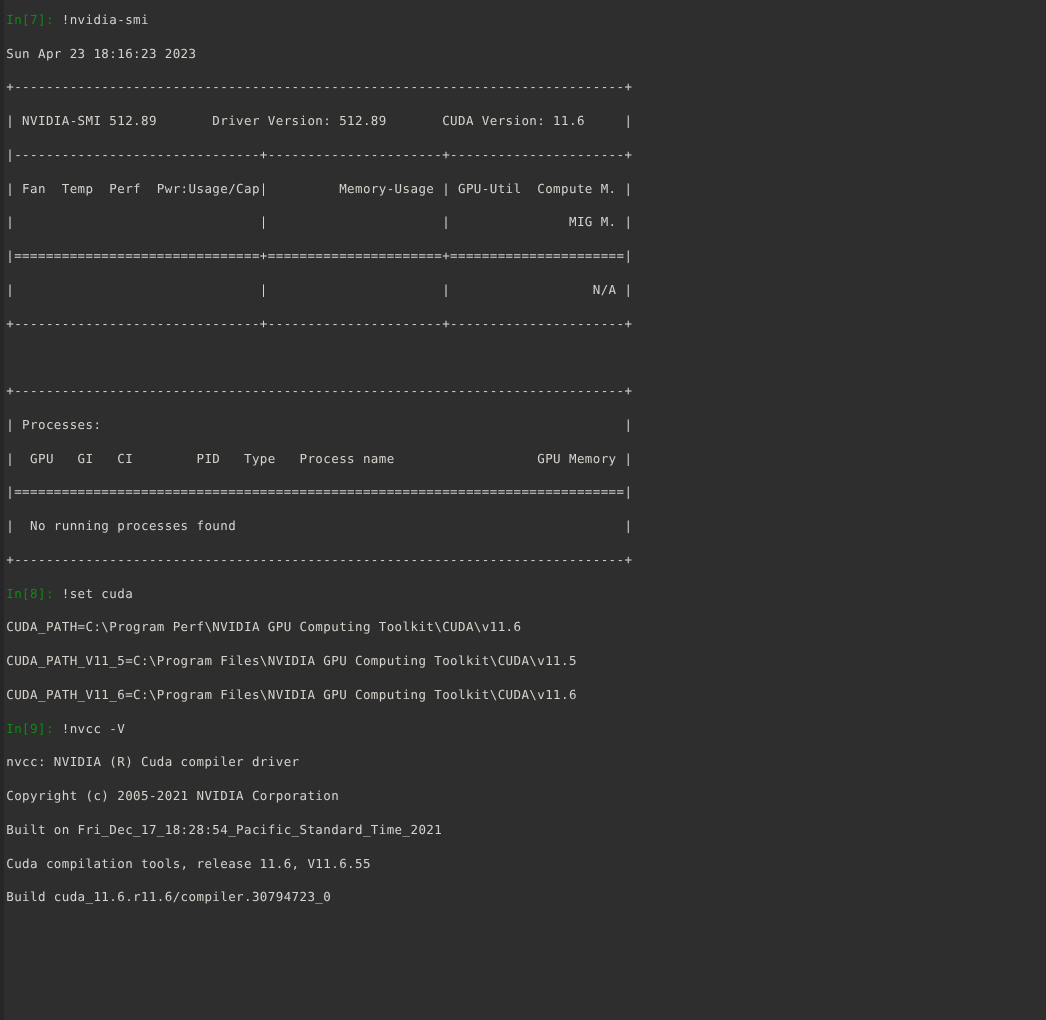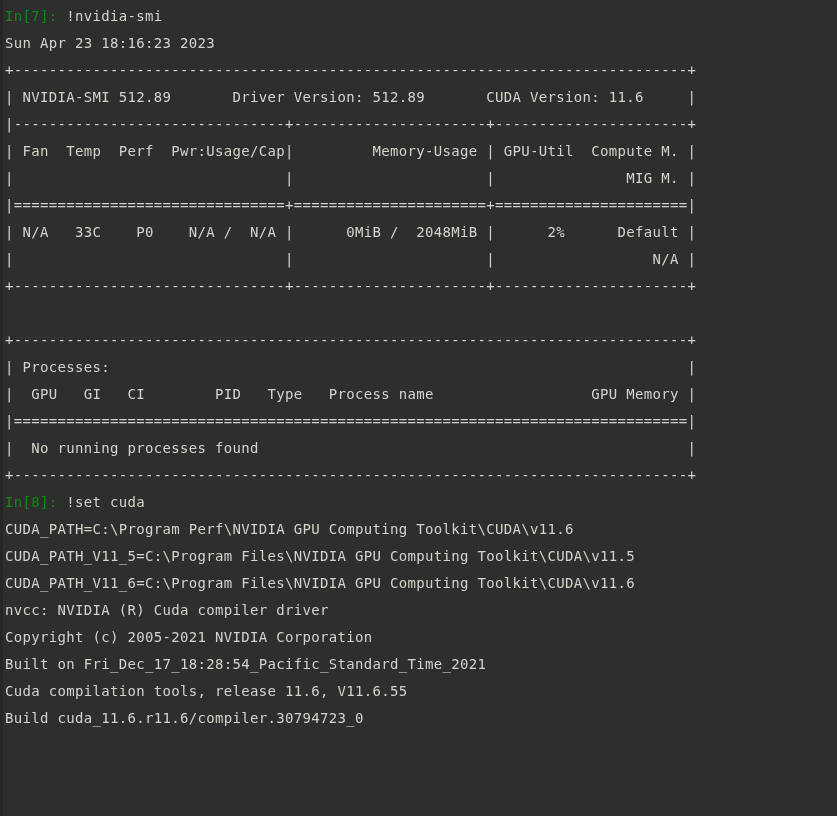"In[7]: !nvidia-smi" .line { font-size: 14px -> 10px }
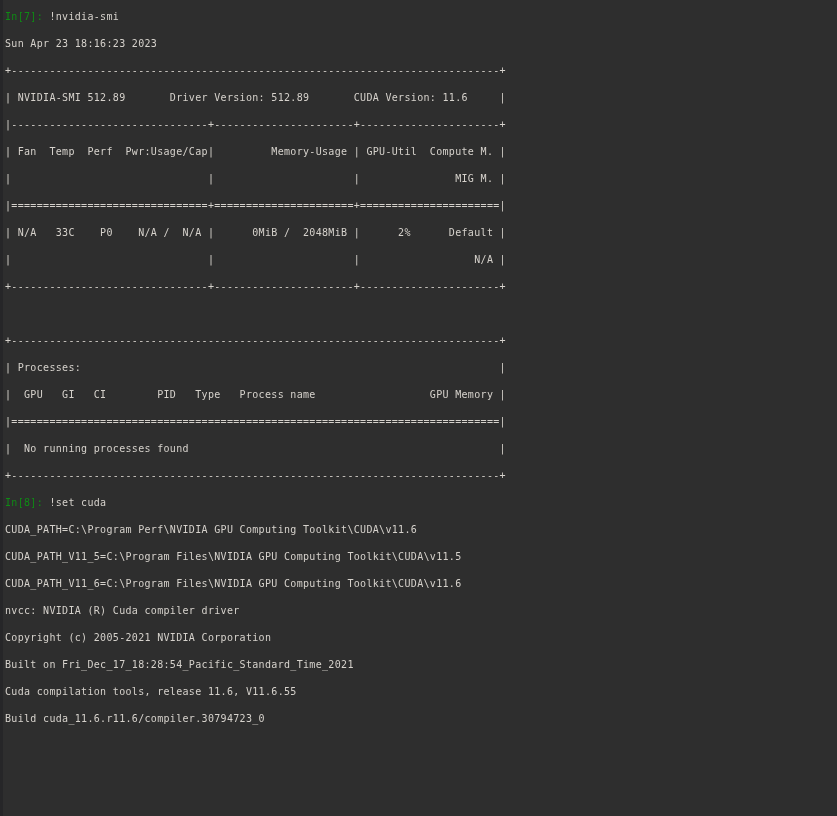"| N/A 33C P0 N/A" div.line { html: <div>| N/A 33C P0 N/A / N/A | 0MiB / 2048MiB | 2% Default |</div> -> none }
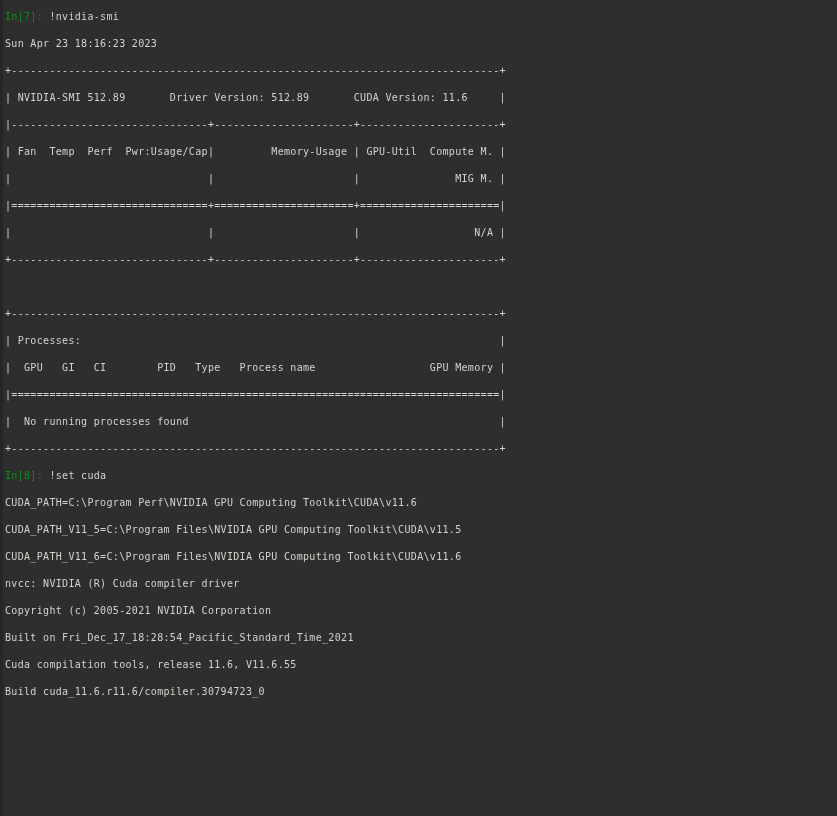"In[9]: !nvcc -V" div.line { html: none -> <div><span>In[9]:</span> <span>!nvcc -V</span></div> }
